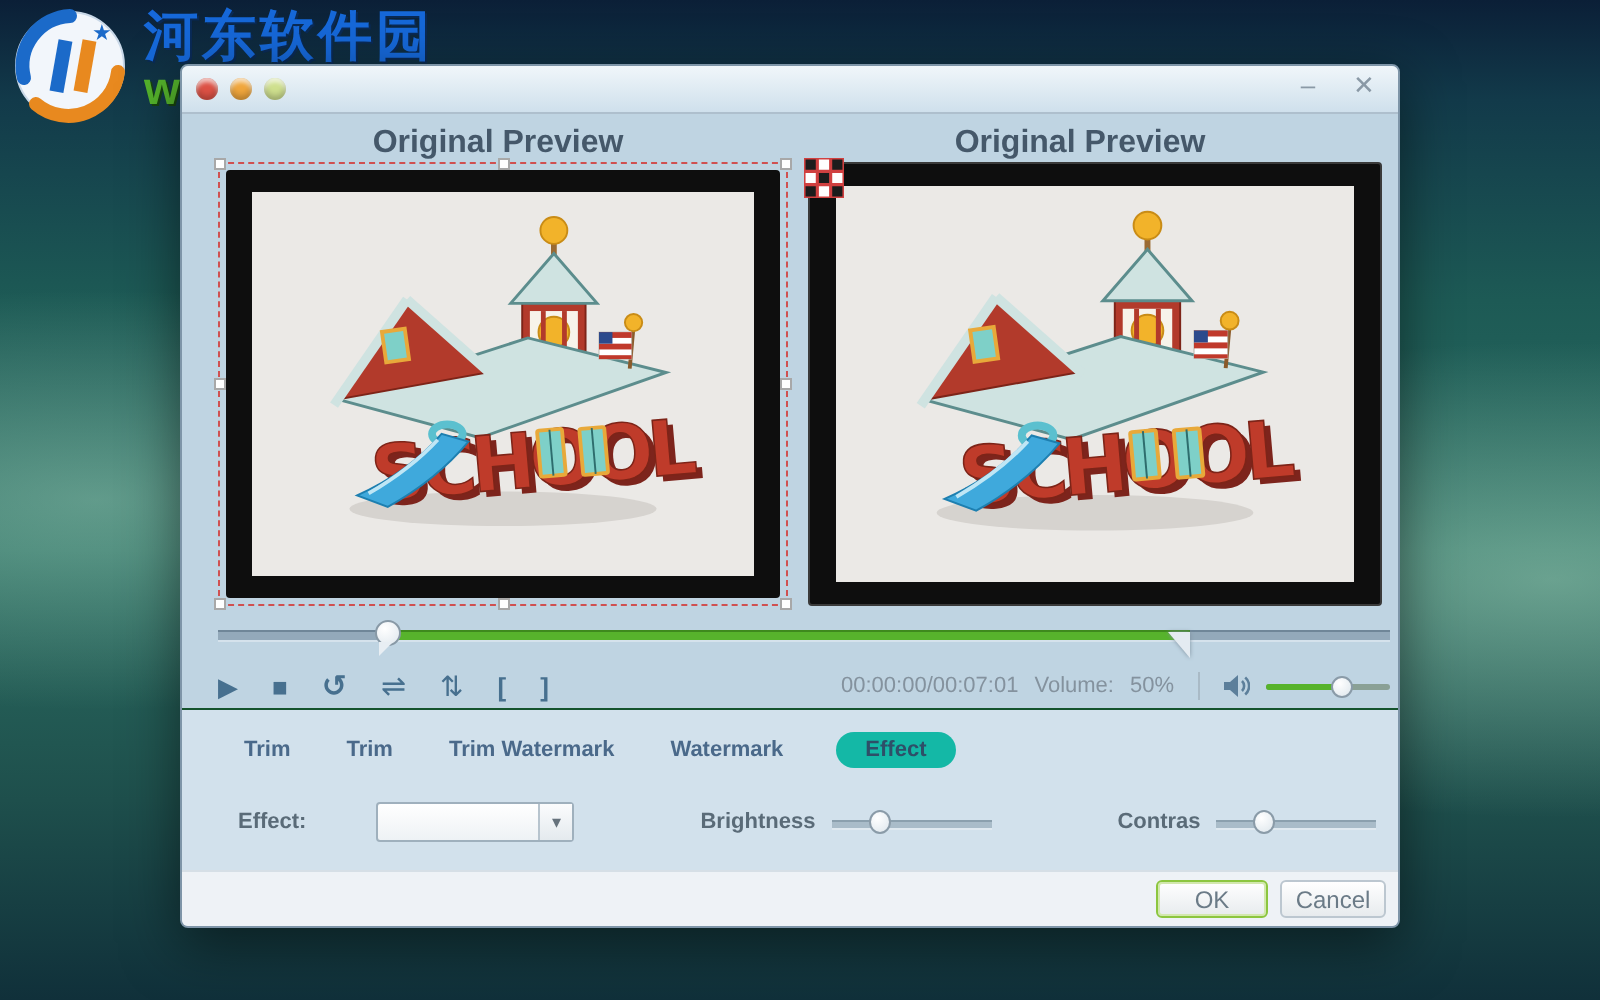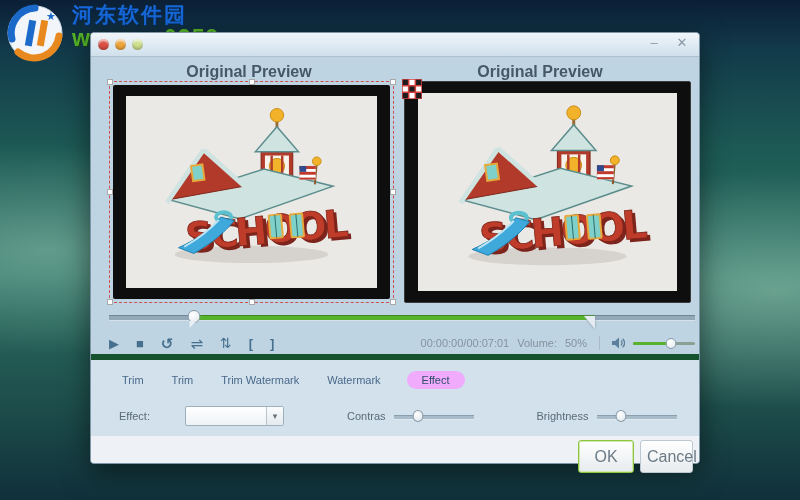"河东软件园" .wm-name { font-size: 21px -> 27px }
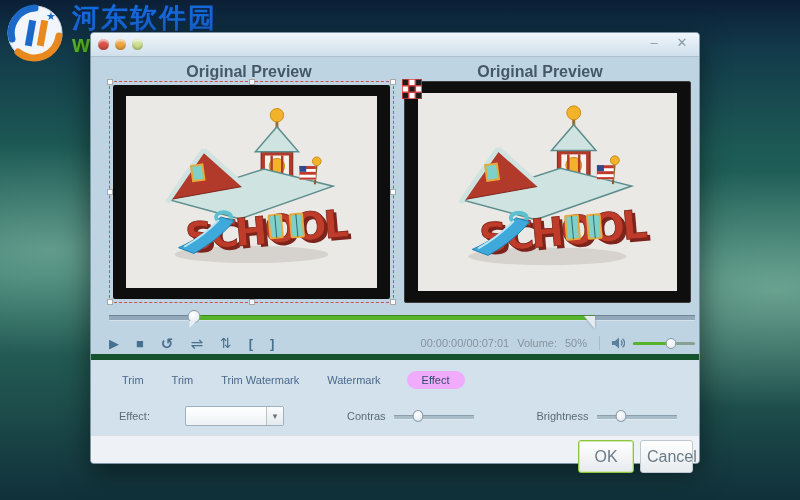"Trim" .lower { border-top: 6px solid #14532d -> 1px solid #14532d; font-weight: none -> bold }
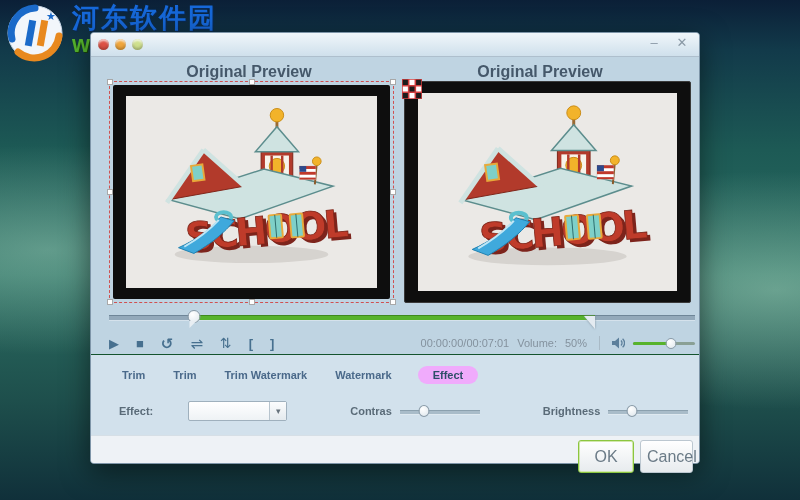"Effect" .tab.active { background: #f0abfc -> #14b8a6 }
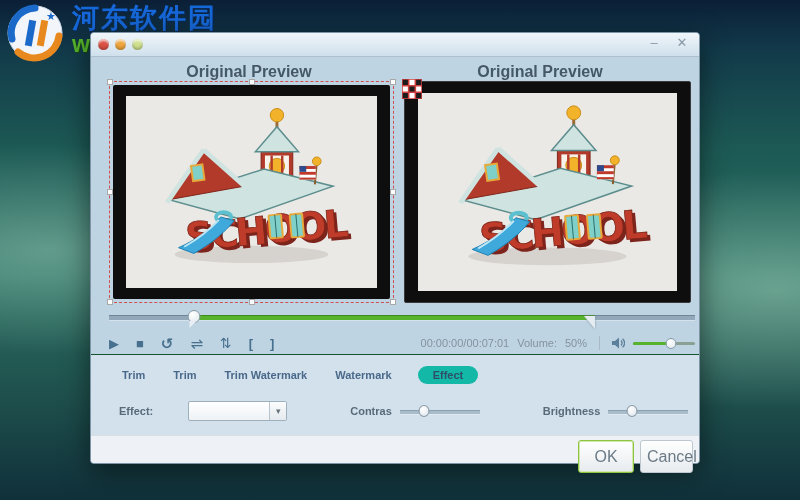"Contras" div.fx-group { order: before "Brightness" -> after "Brightness" }
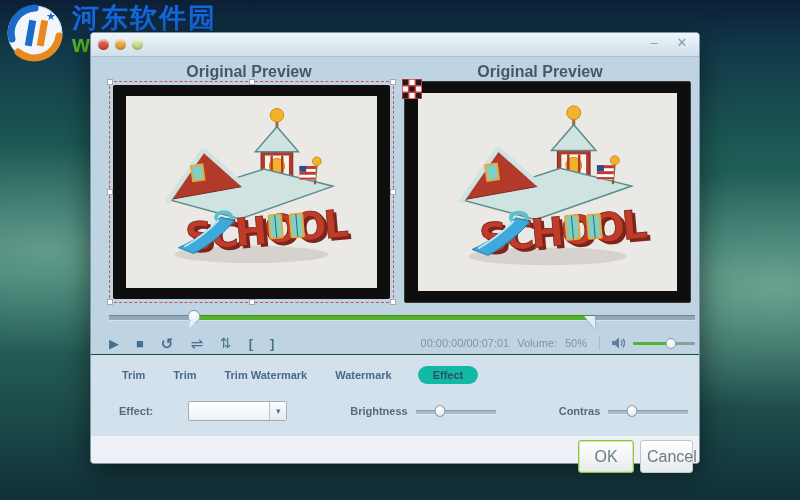"OK" .btn { font-size: 16px -> 12px; height: 33px -> 19px }
